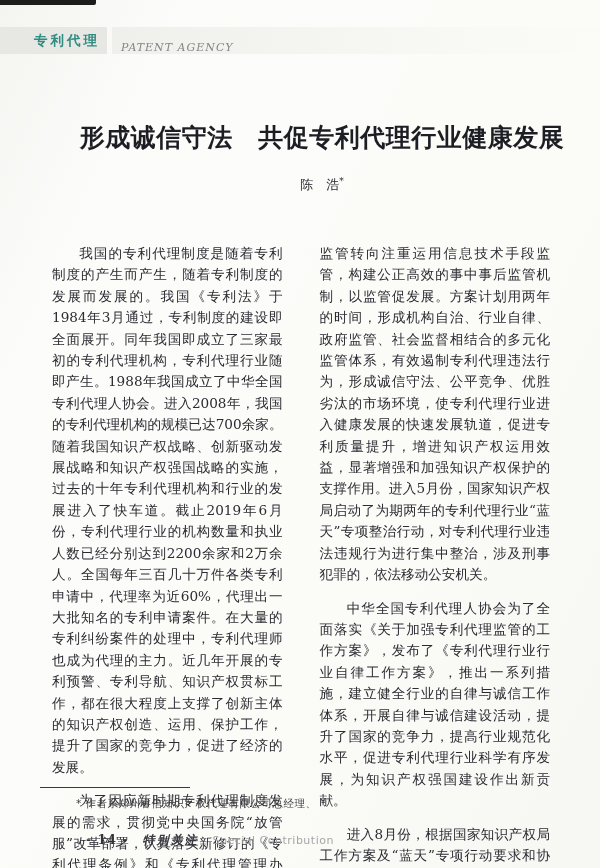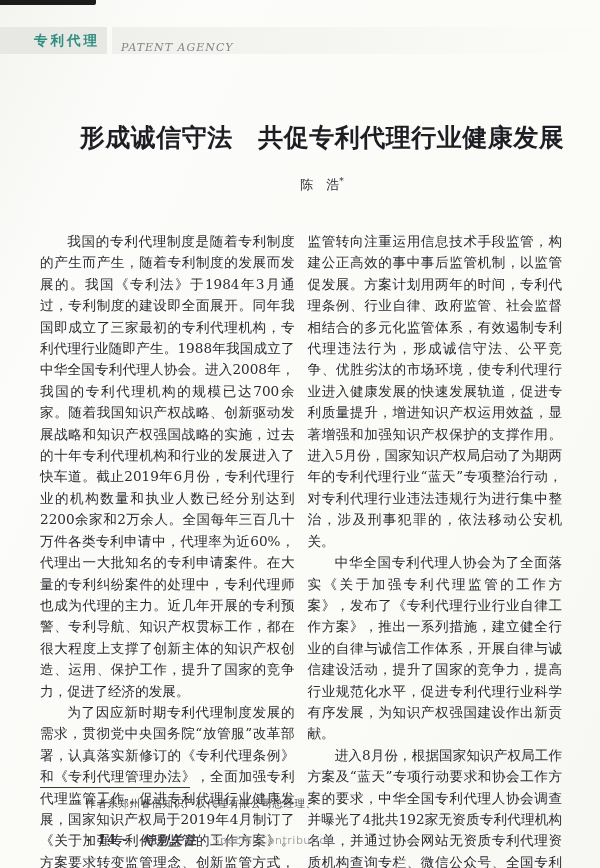"我国的专利代理制度是随着专利制度的产生而产生，随着专利制度的发展而发展的。我国《" .col p { margin: 0 -> 12px }
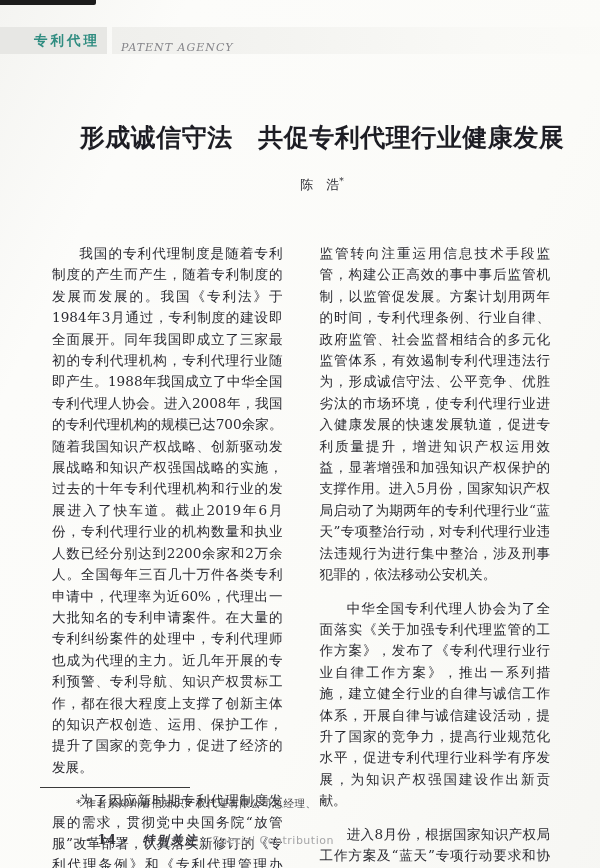"监管转向注重运用信息技术手段监管，构建公正高效的事中事后监管机制，以监管促发展。" p { text: 专利代理条例 -> 形成机构自治 }
